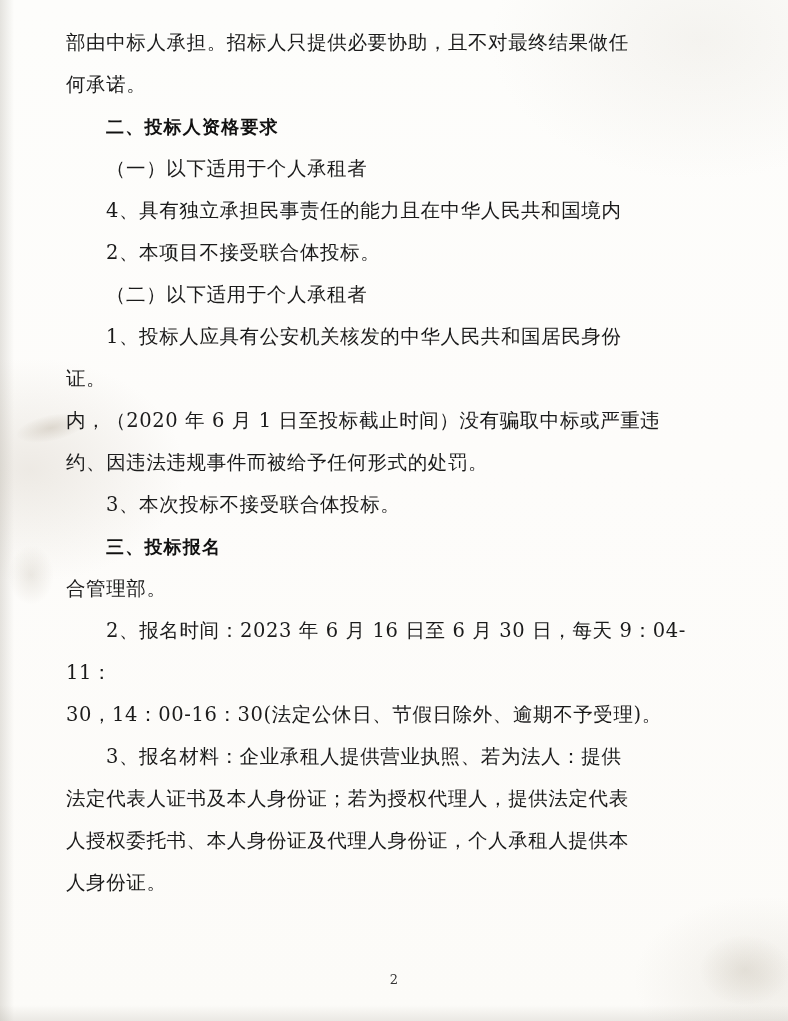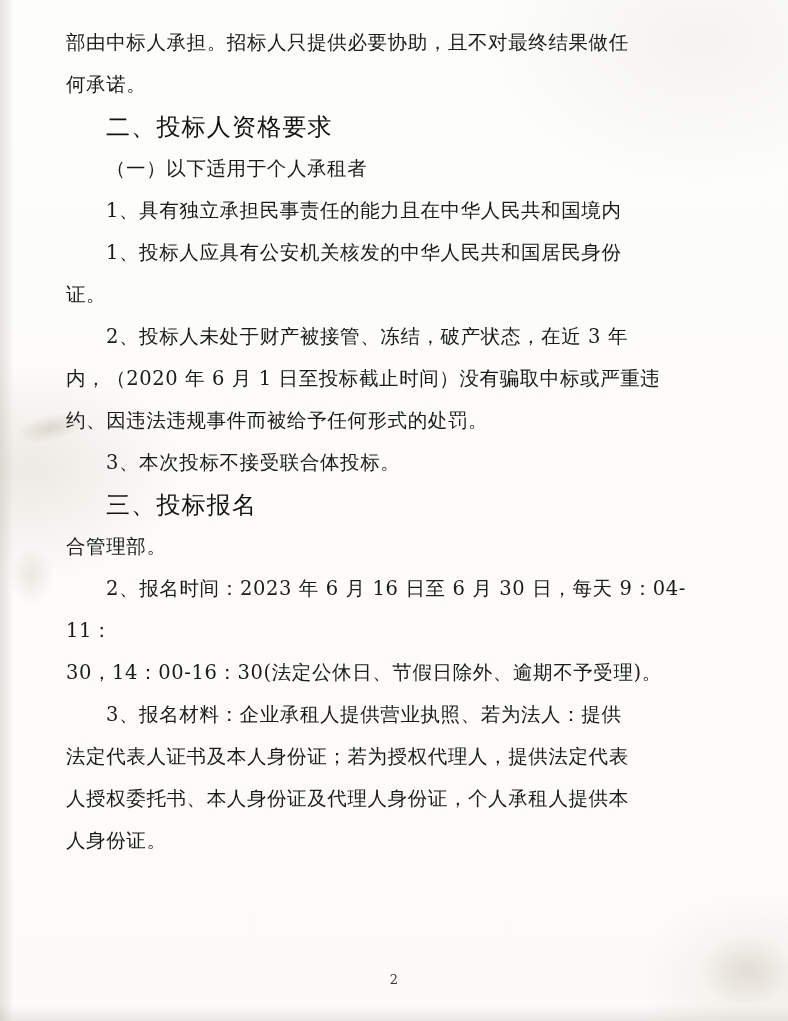"二、投标人资格要求" .heading { font-size: 24px -> 18px; font-weight: normal -> bold }
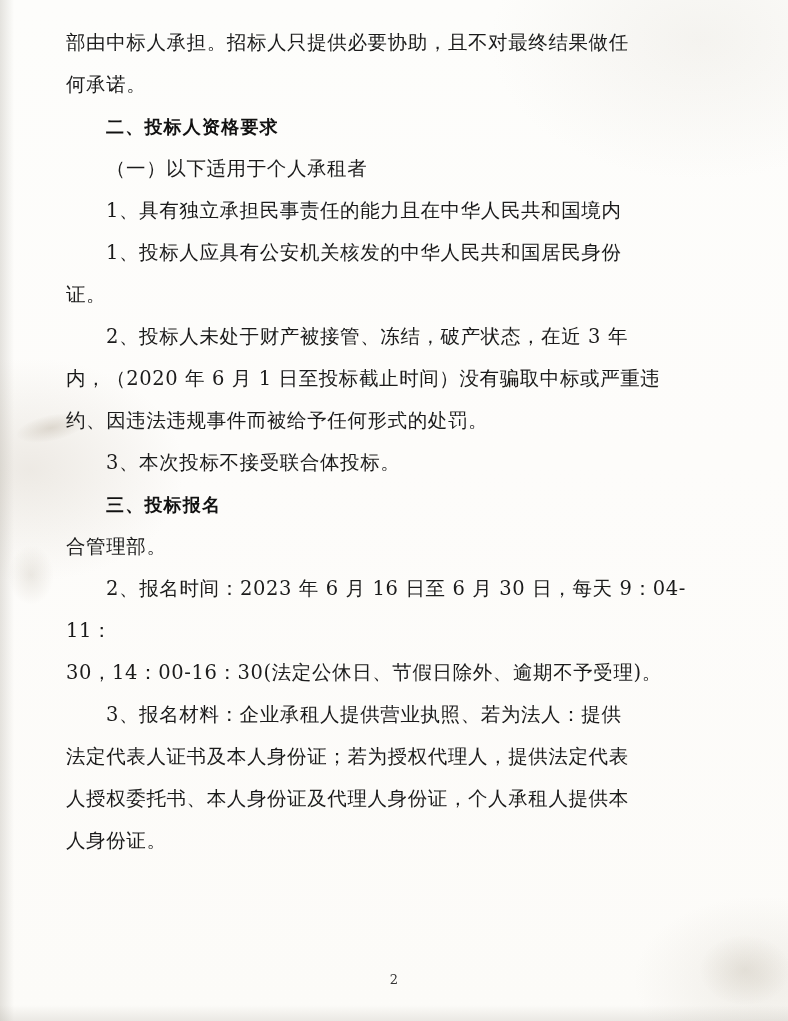"1、具有独立承担民事责任的能力且在中华人民共和国境内" p.para { text: 1 -> 4 }
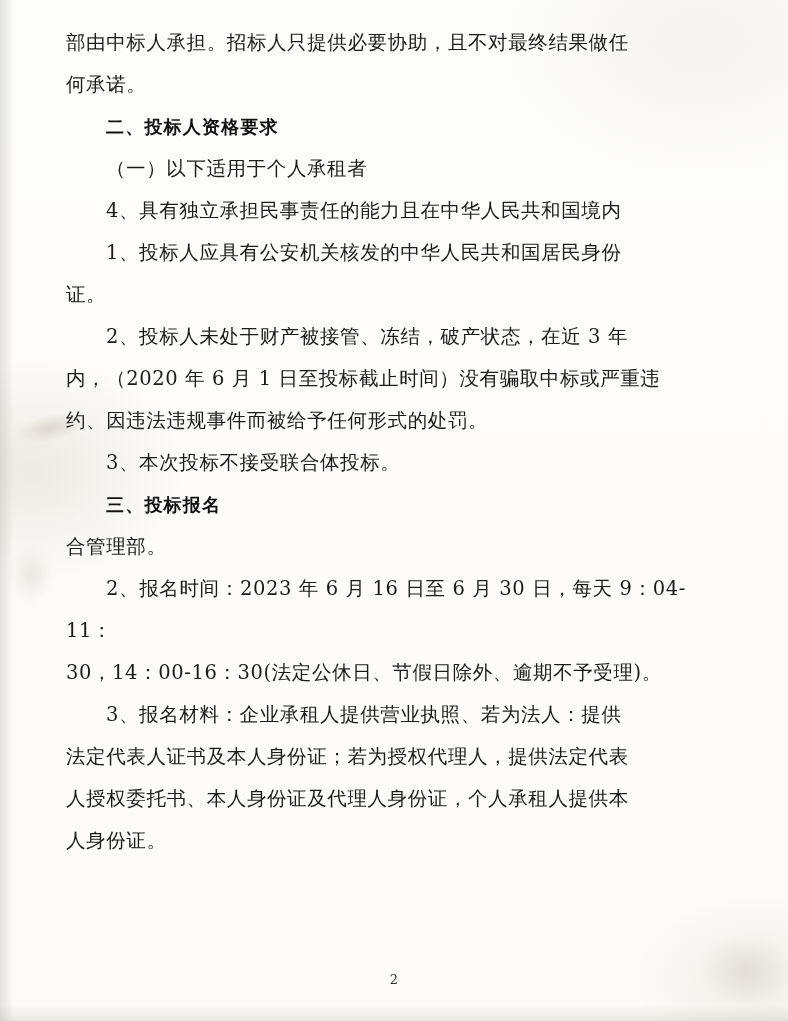"2、本项目不接受联合体投标。" p.para { html: none -> <p>2、本项目不接受联合体投标。</p> }
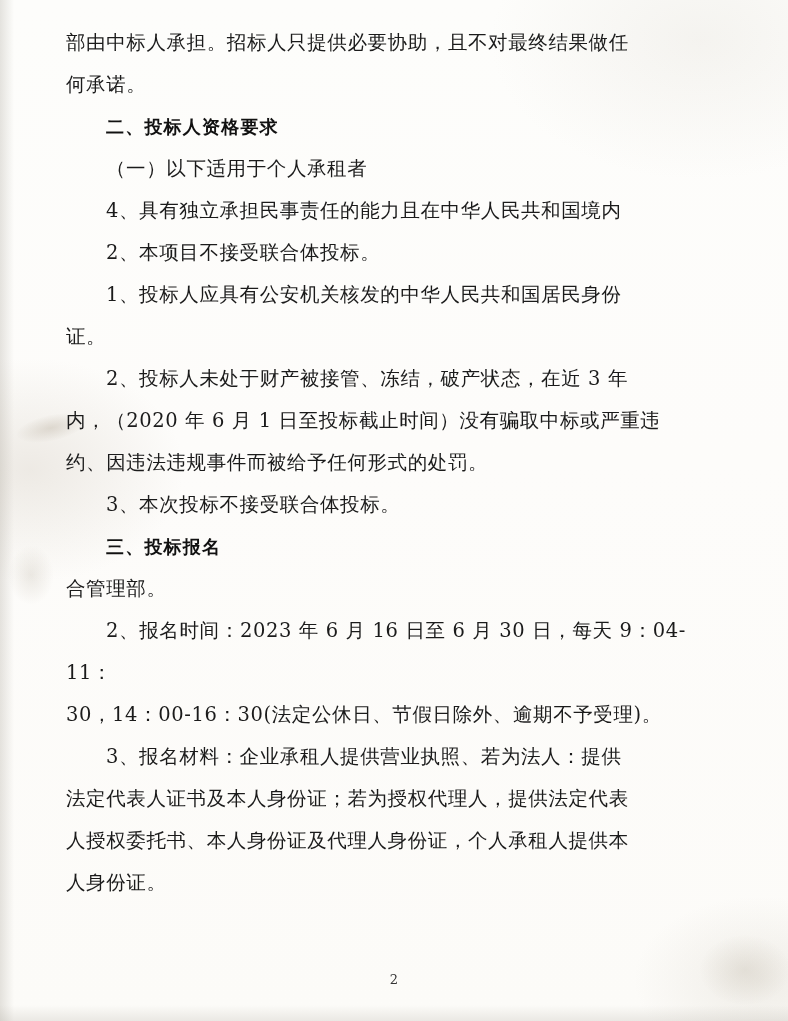"（二）以下适用于个人承租者" p.para { html: none -> <p>（二）以下适用于个人承租者</p> }
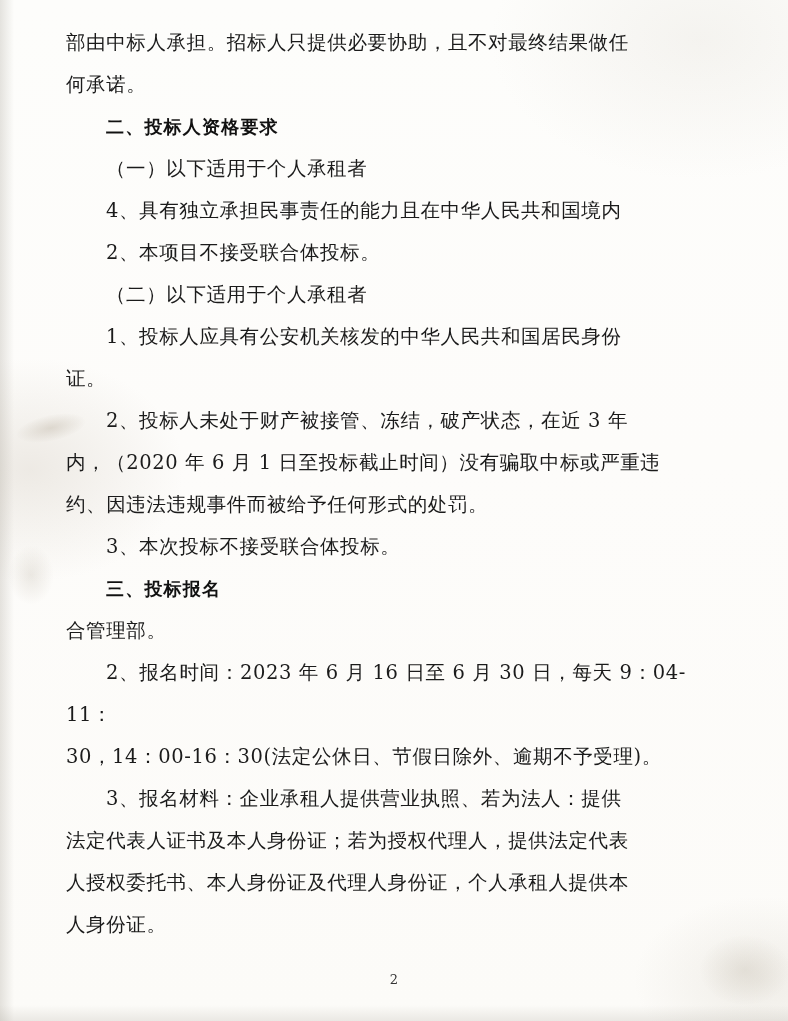"2、投标人未处于财产被接管、冻结，破产状态，在近 3 年" p.para { html: <p>2、投标人未处于财产被接管、冻结，破产状态，在近 3 年</p> -> none }
